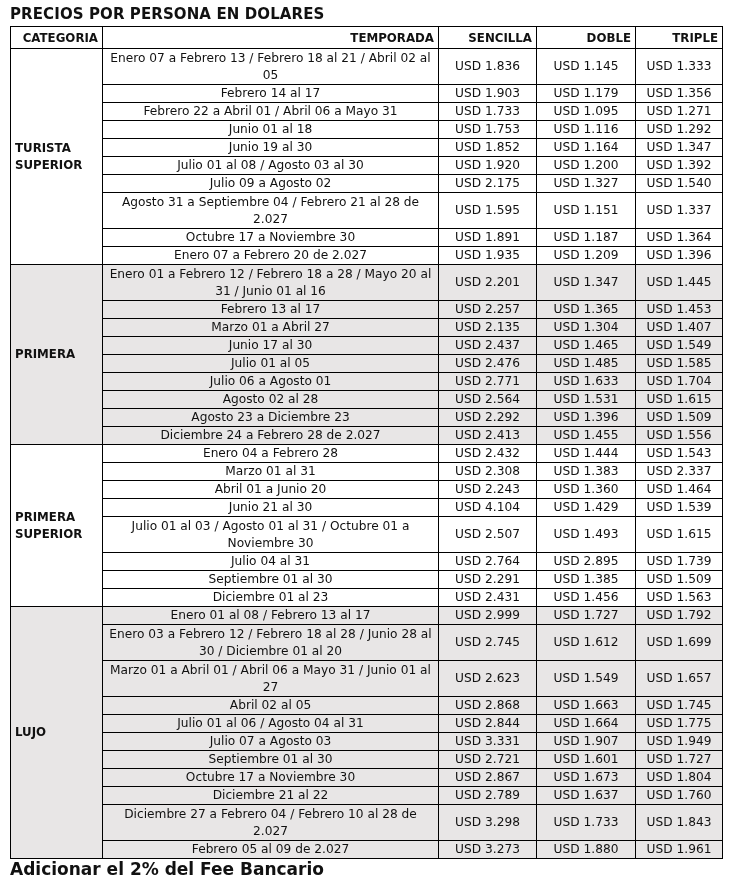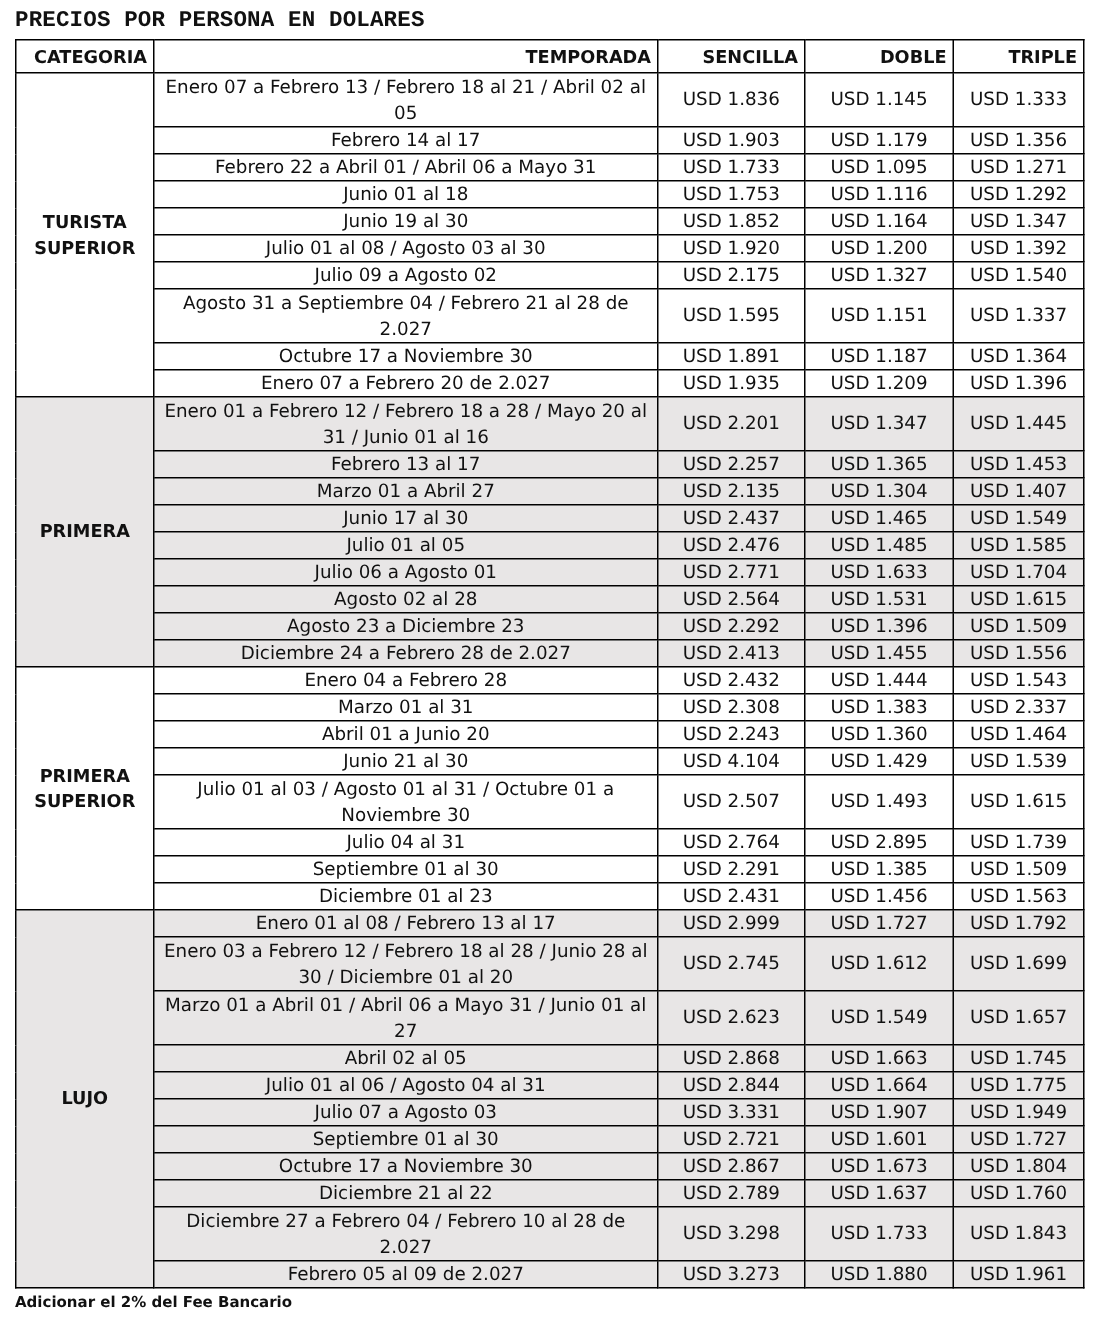"PRECIOS POR PERSONA EN DOLARES" .title { font-family: Liberation Mono, monospace -> none }
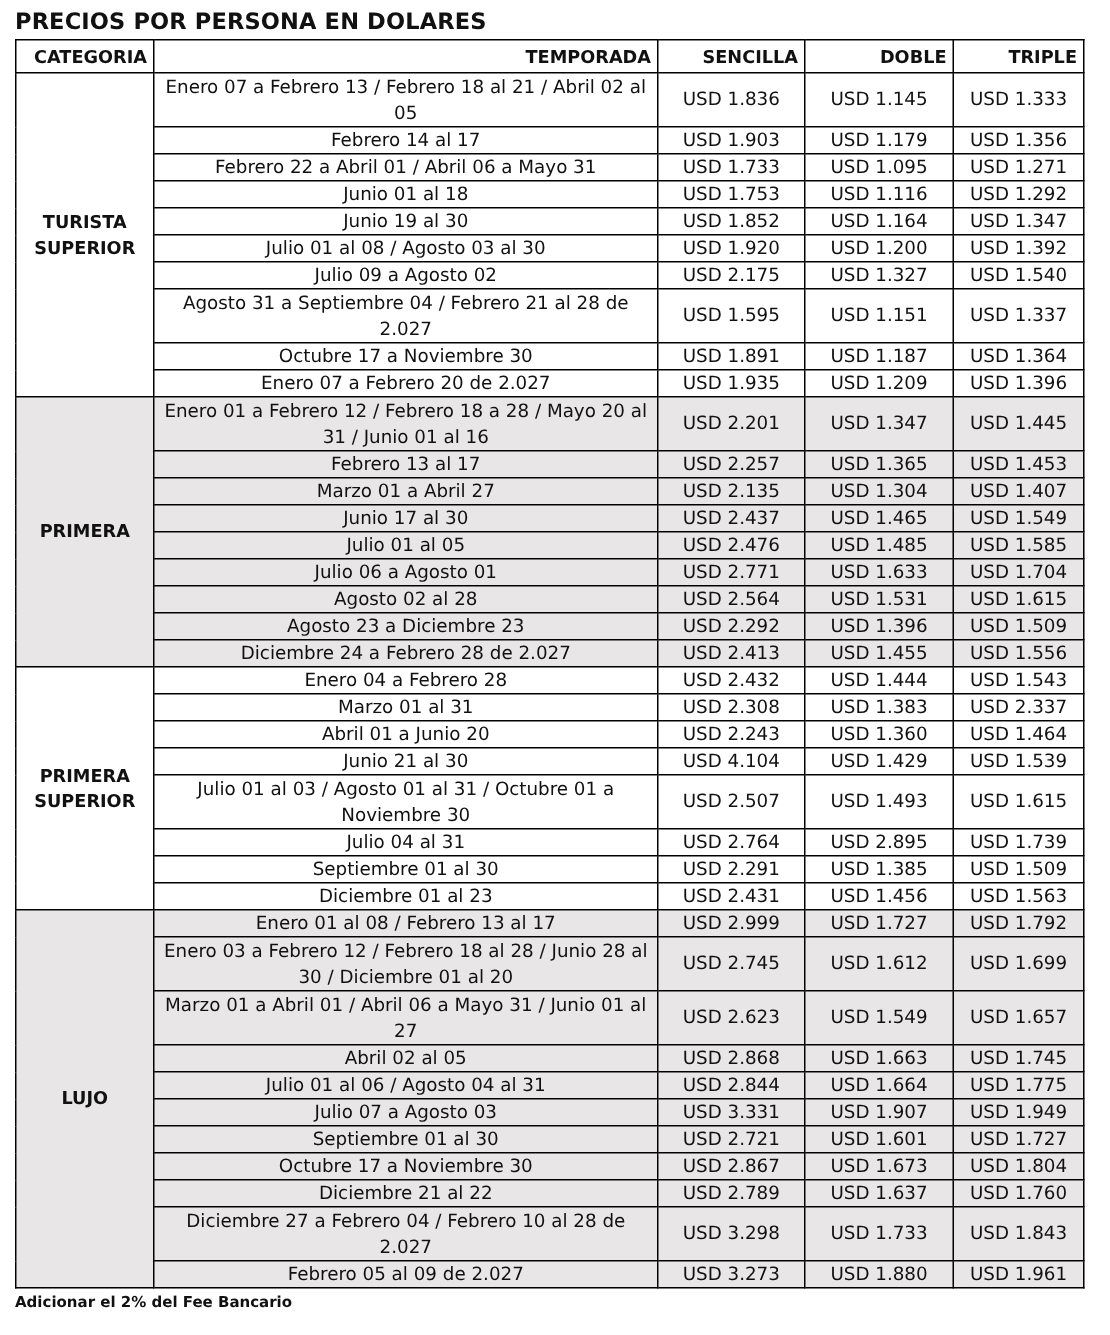"TURISTA" td.cat { text-align: center -> left }
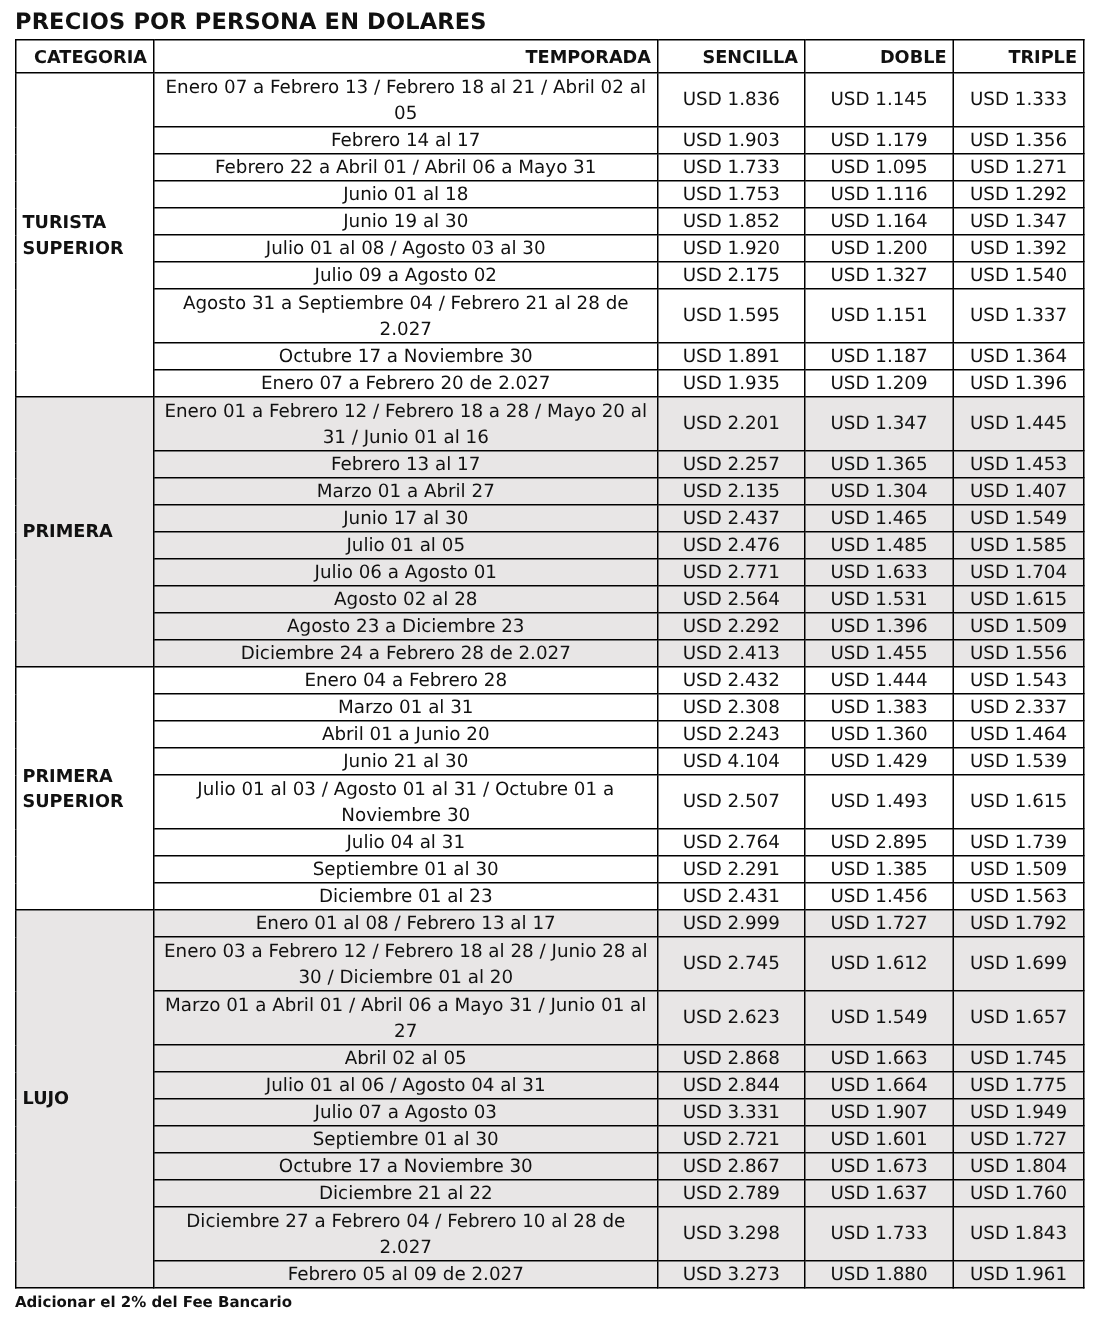"Adicionar el 2% del Fee" .note { font-size: 10px -> 17px }
